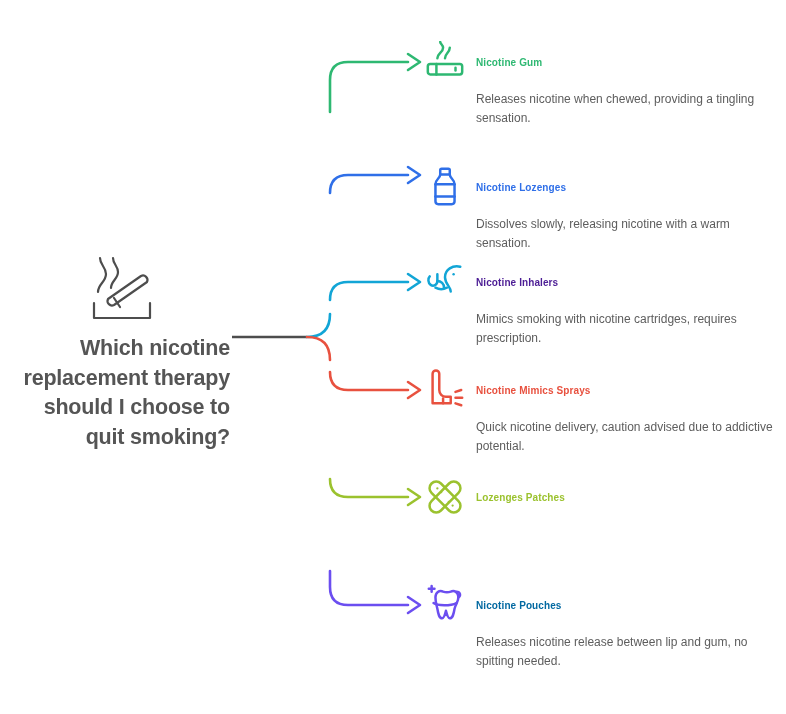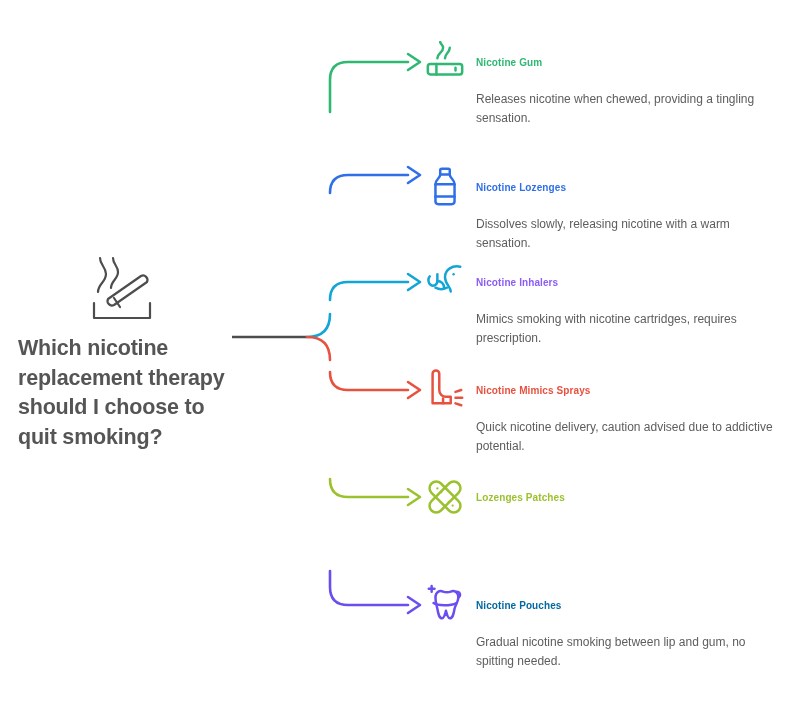"Nicotine Inhalers" div.branch-title { color: #8b5cf6 -> #4c1d95 }
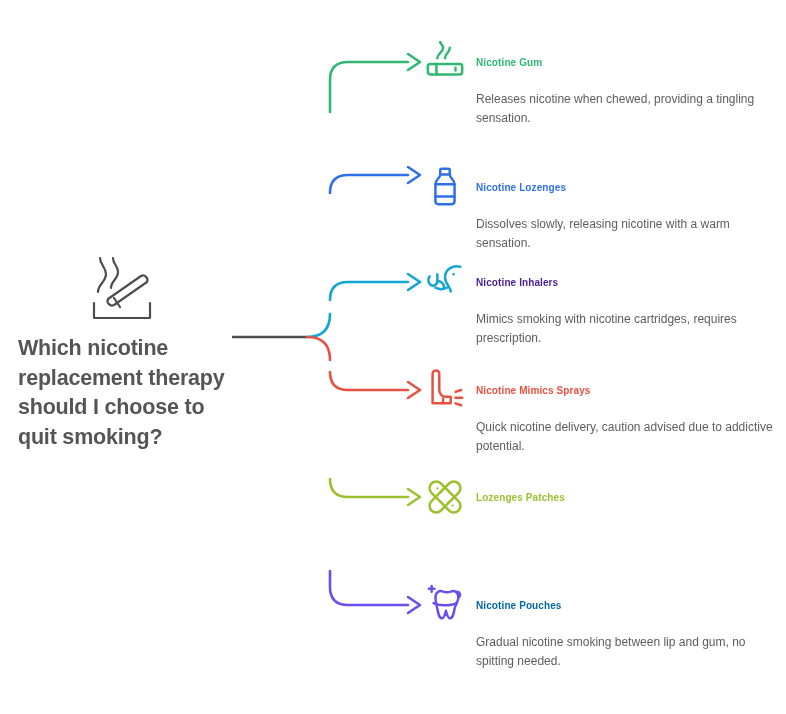"Which nicotine replacement therapy" #center-block { text-align: left -> right }
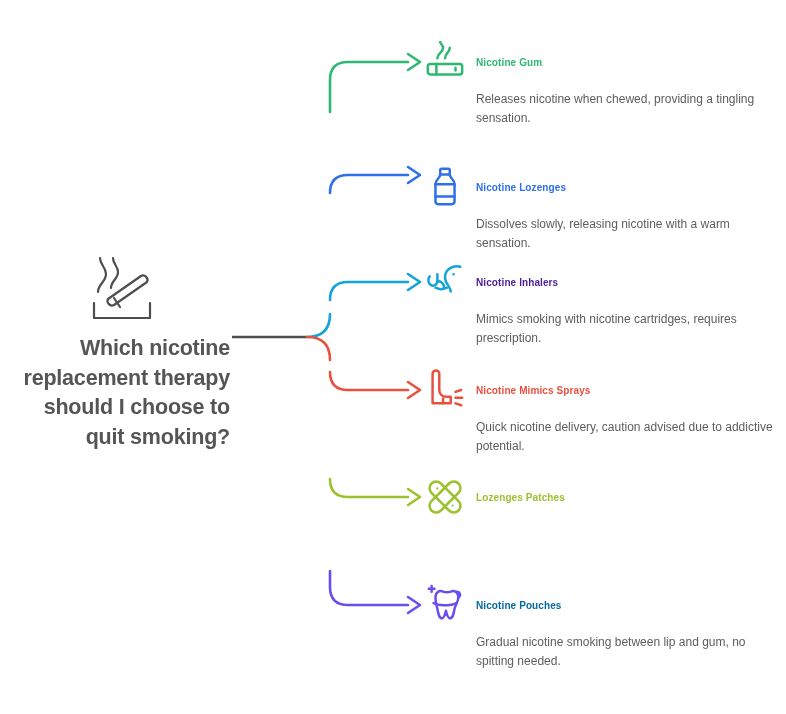"Gradual nicotine smoking between lip" div.branch-desc { text: Gradual nicotine smoking -> Releases nicotine release }
